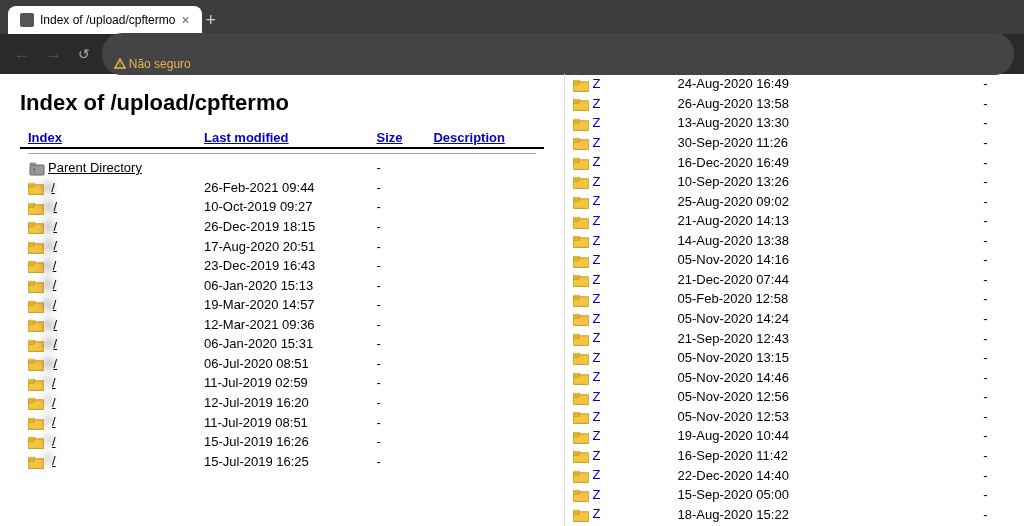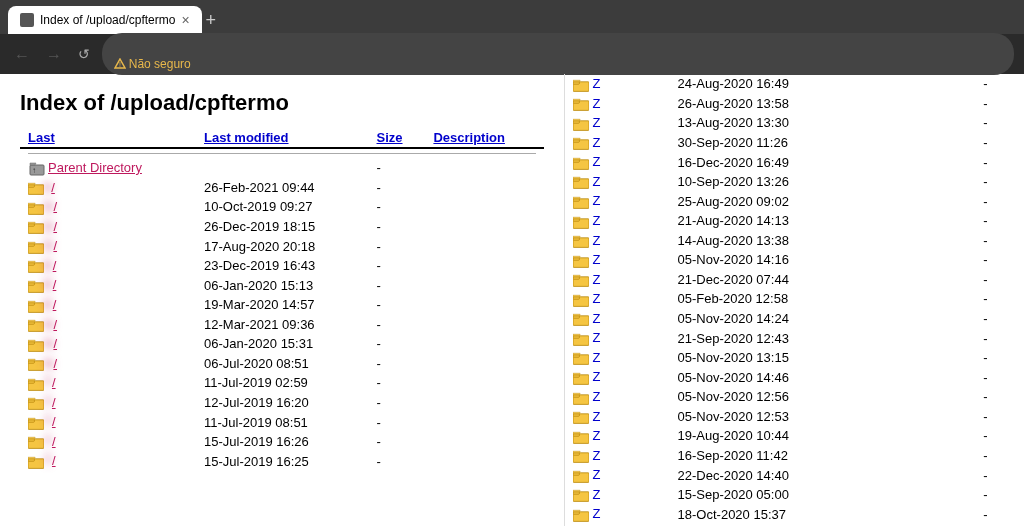"Last" th { text: Last -> Index }
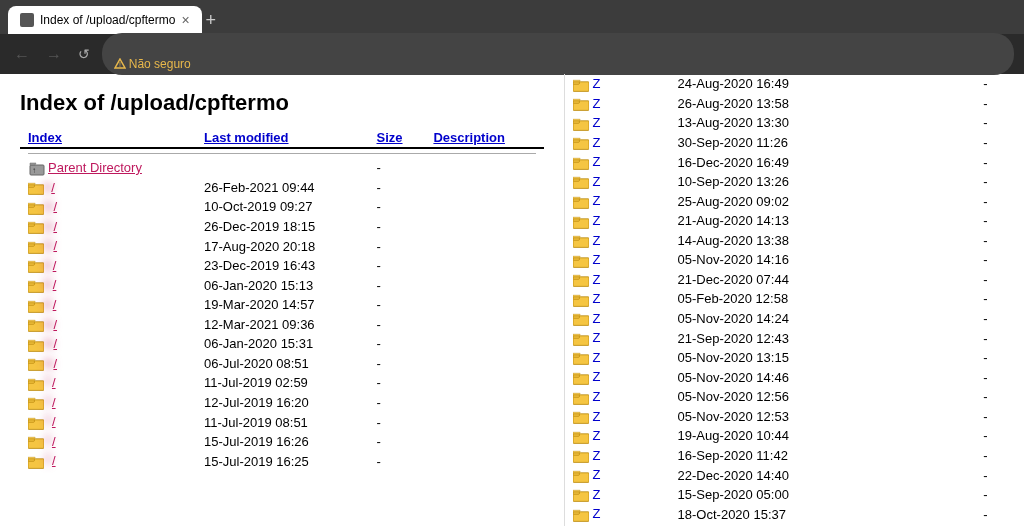"Parent Directory" .row-link { color: #be185d -> #000000 }
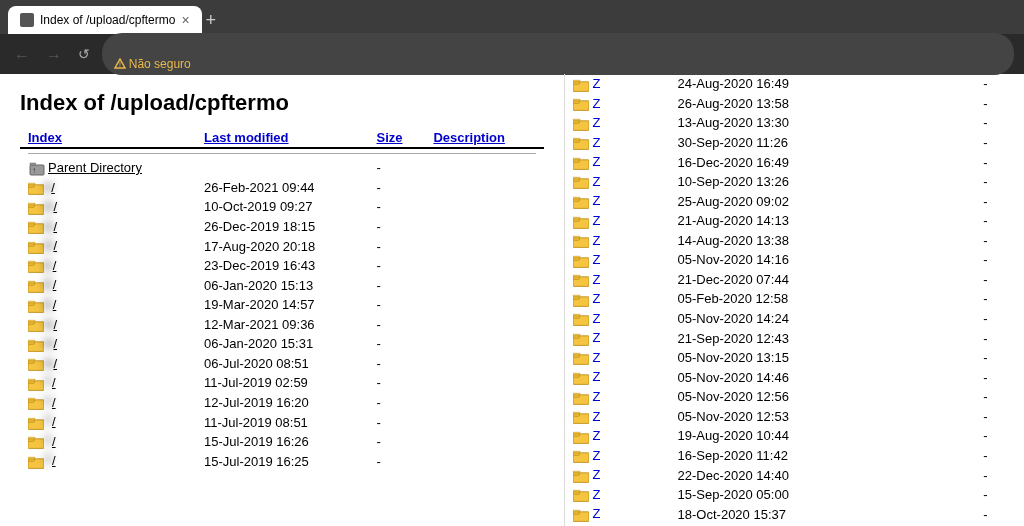"17-Aug-2020 20:18" td { text: 20:18 -> 20:51 }
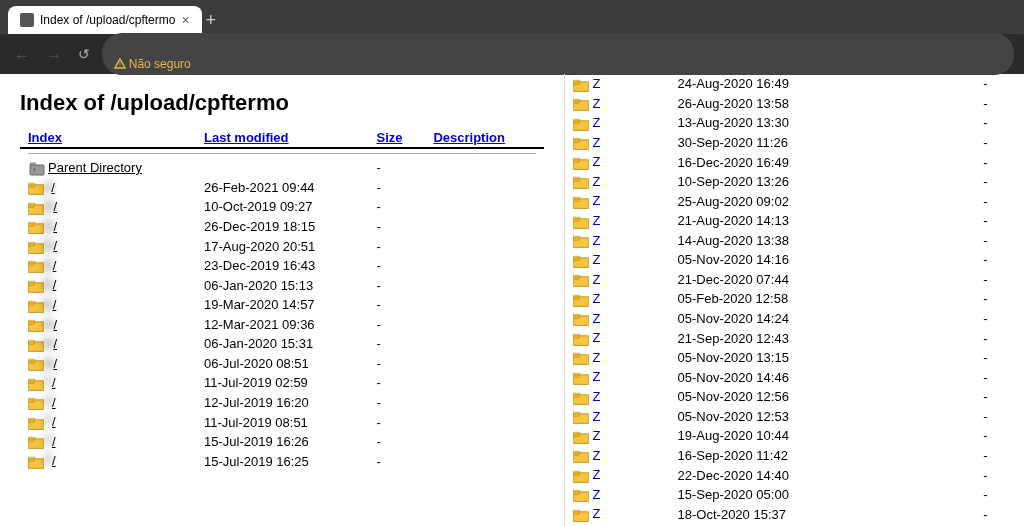"18-Oct-2020 15:37" td { text: 18-Oct-2020 15:37 -> 18-Aug-2020 15:22 }
